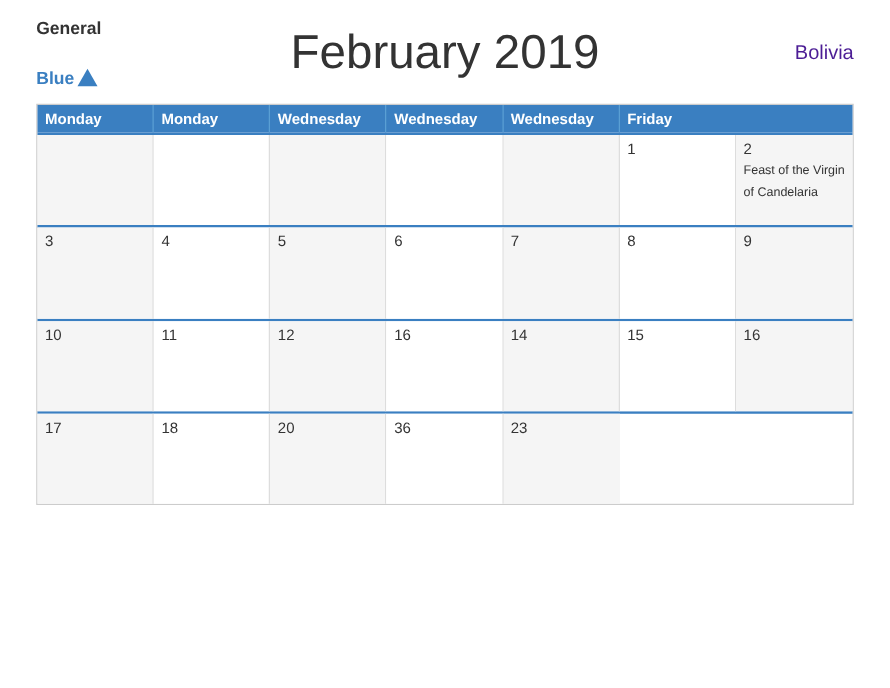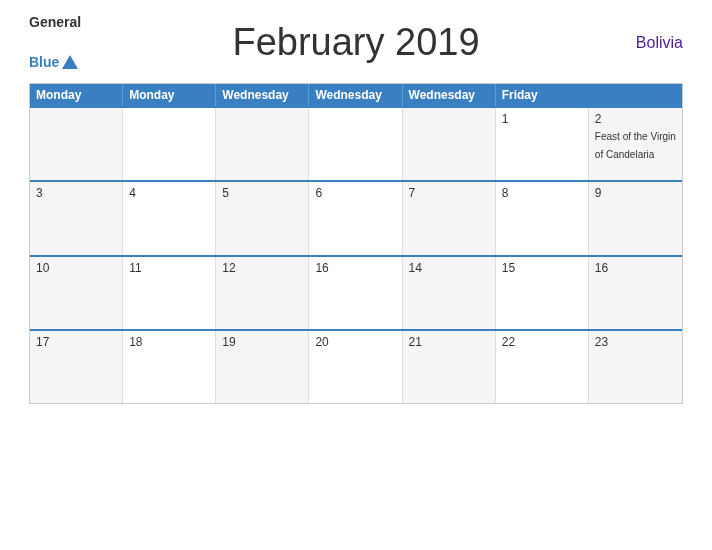"19" div.day-cell { html: <div> <span>19</span> </div> -> none }
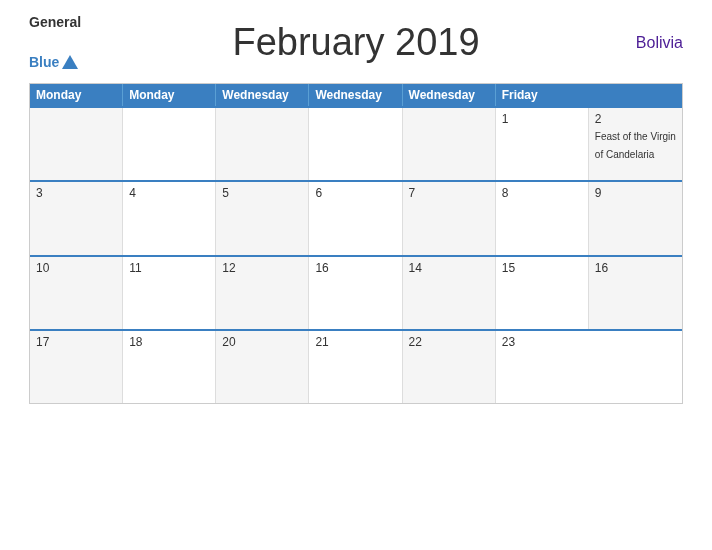"21" span.day-number { text: 21 -> 36 }
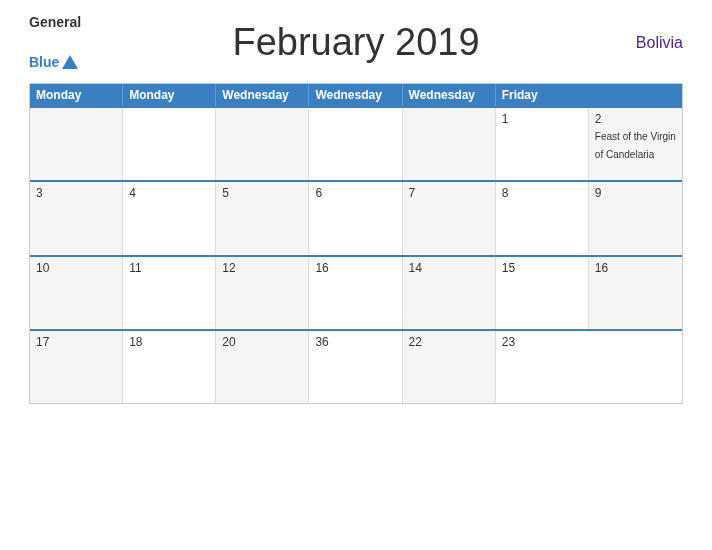"22" div.day-cell { html: <div> <span>22</span> </div> -> none }
